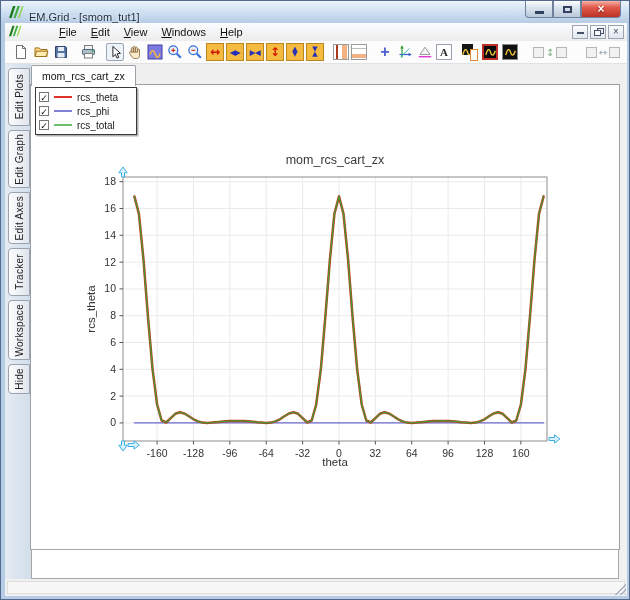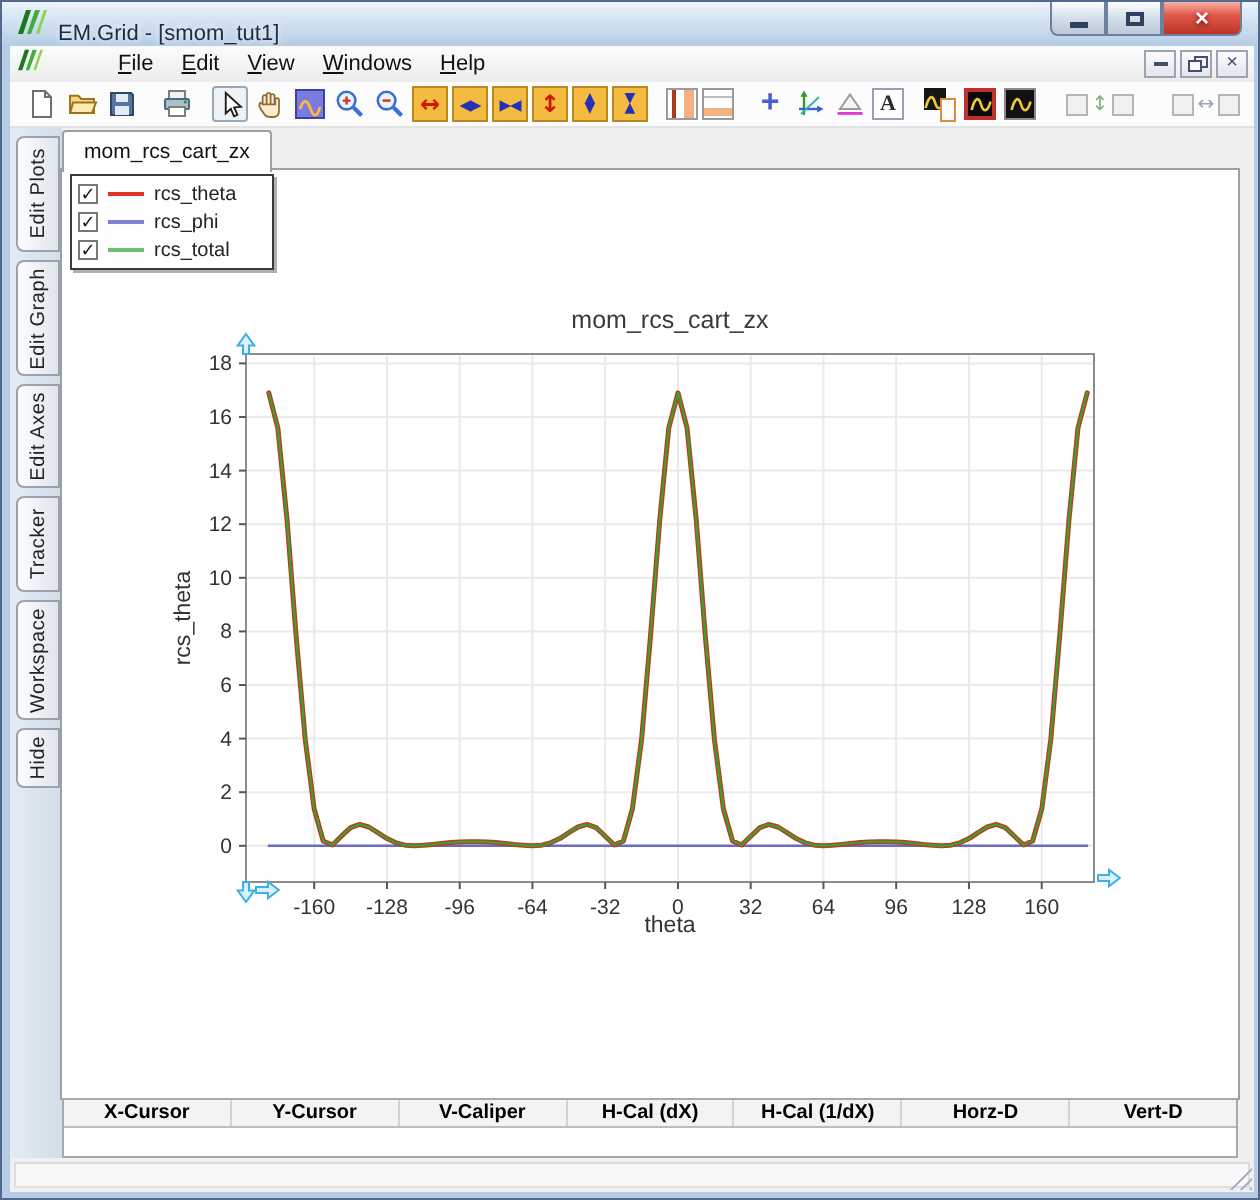"X-Cursor" div.ct-row { html: <div> <div>X-Cursor</div> <div>Y-Cursor</div> <div>V-Caliper</div> <div>H-Cal (dX)</div> <div>H-Cal (1/dX)</div> <div>Horz-D</div> <div>Vert-D</div> </div> -> none }
